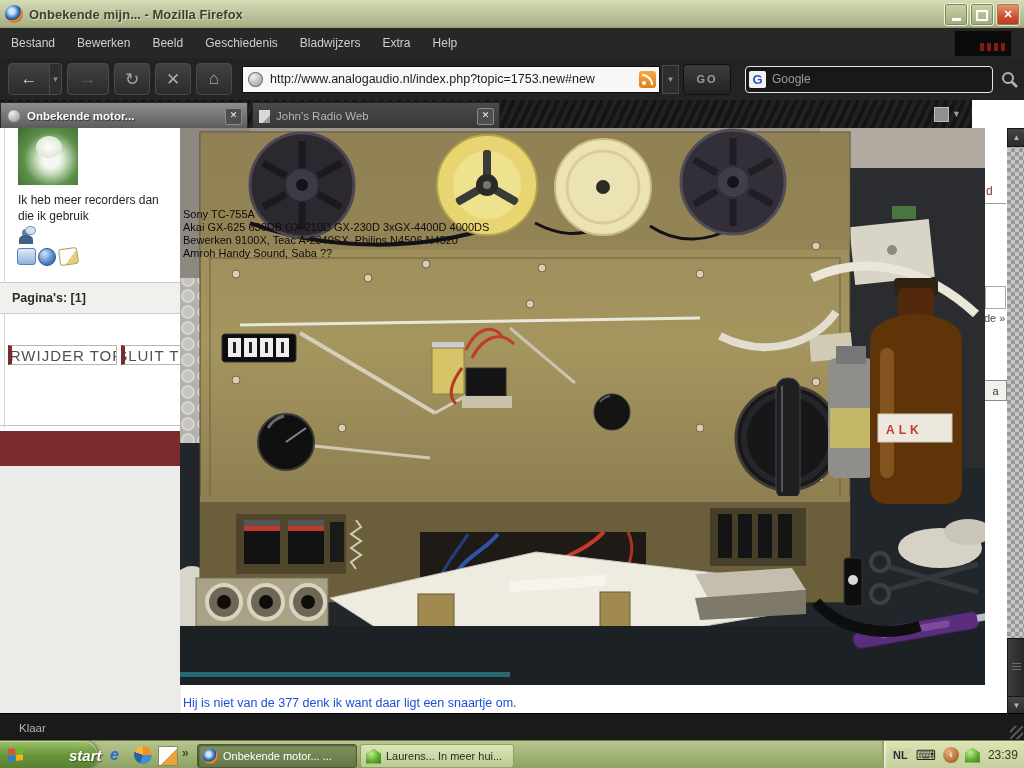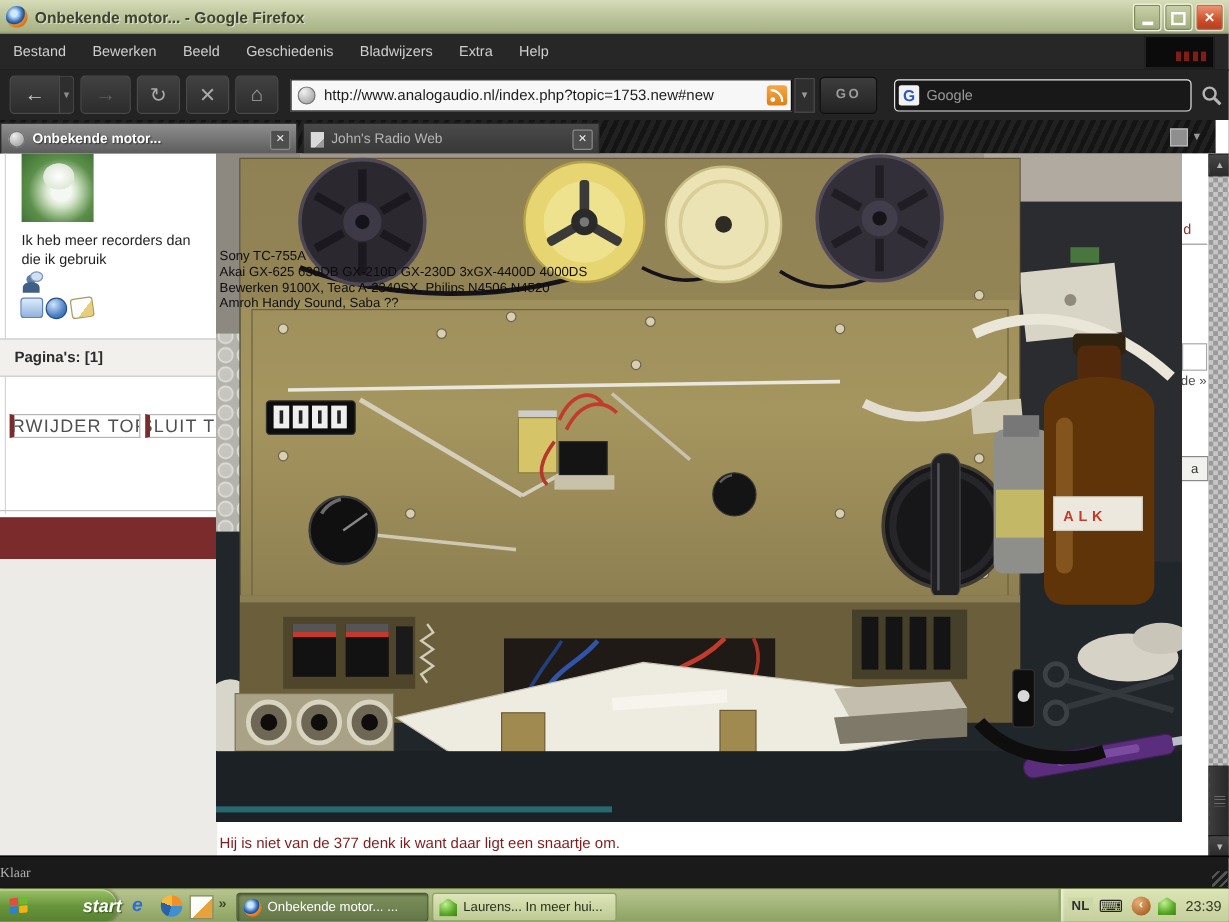"Onbekende motor... - Google Firefox" span { text: motor... - Google -> mijn... - Mozilla }
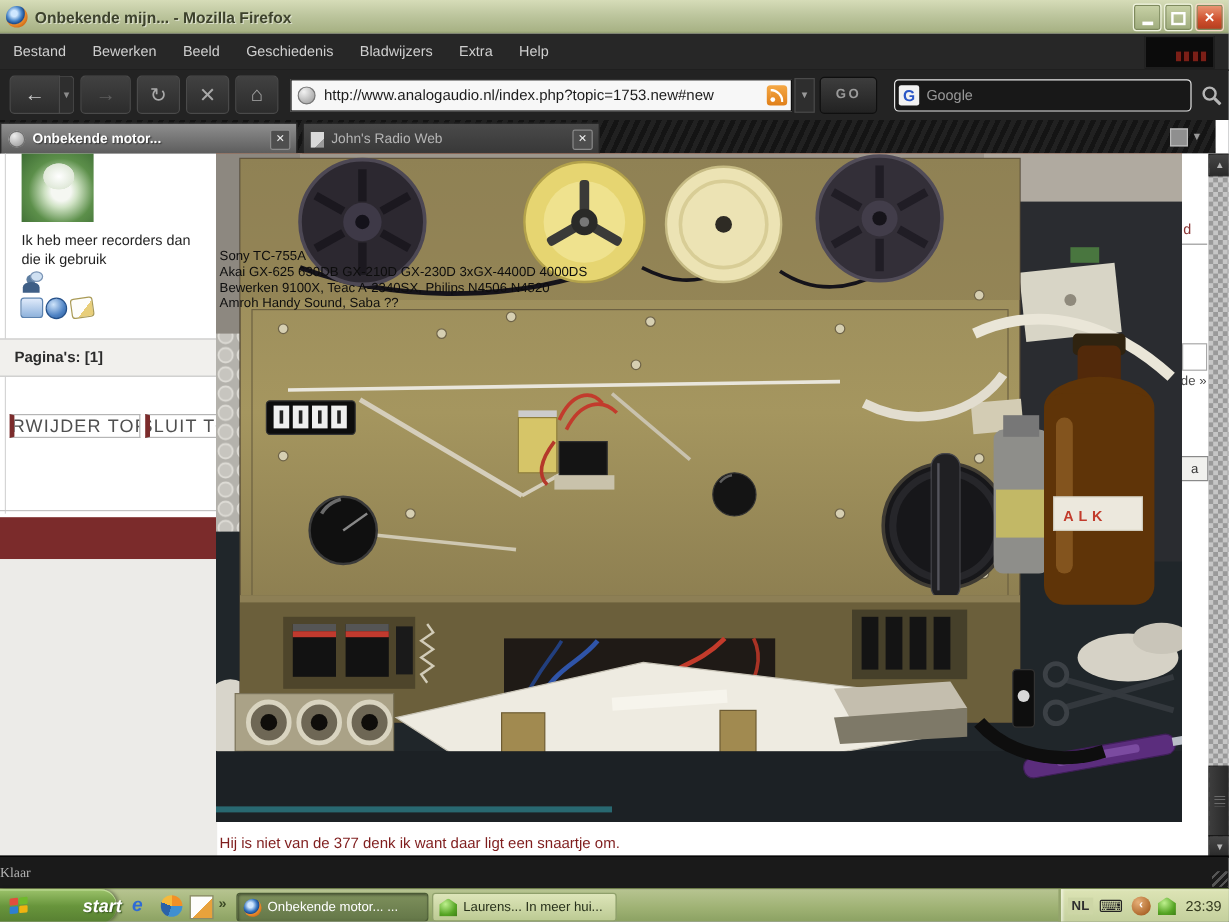"Onbekende motor..." #tabbar { padding-left: 41px -> none }
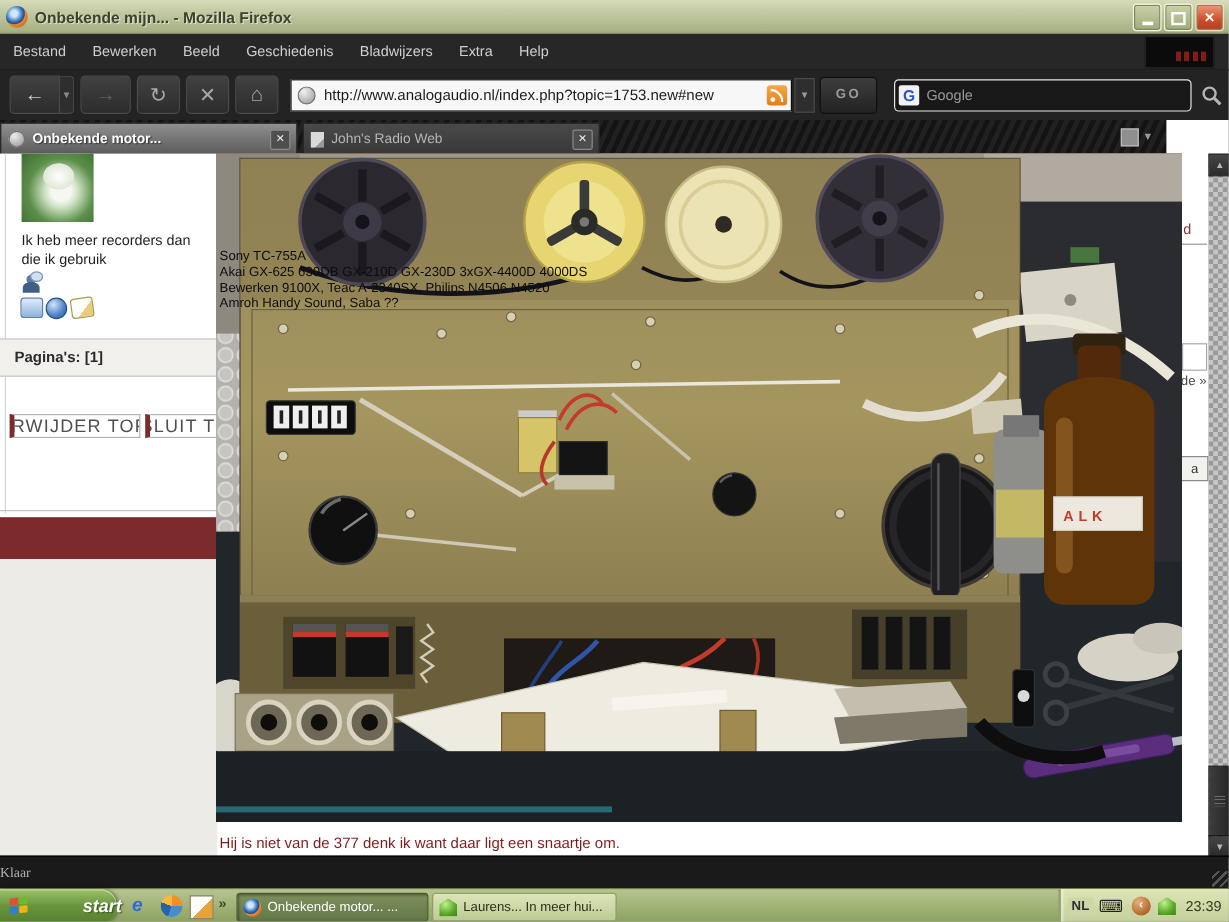"Hij is niet van de" #caption { color: #7f1d1d -> #1d4ed8 }
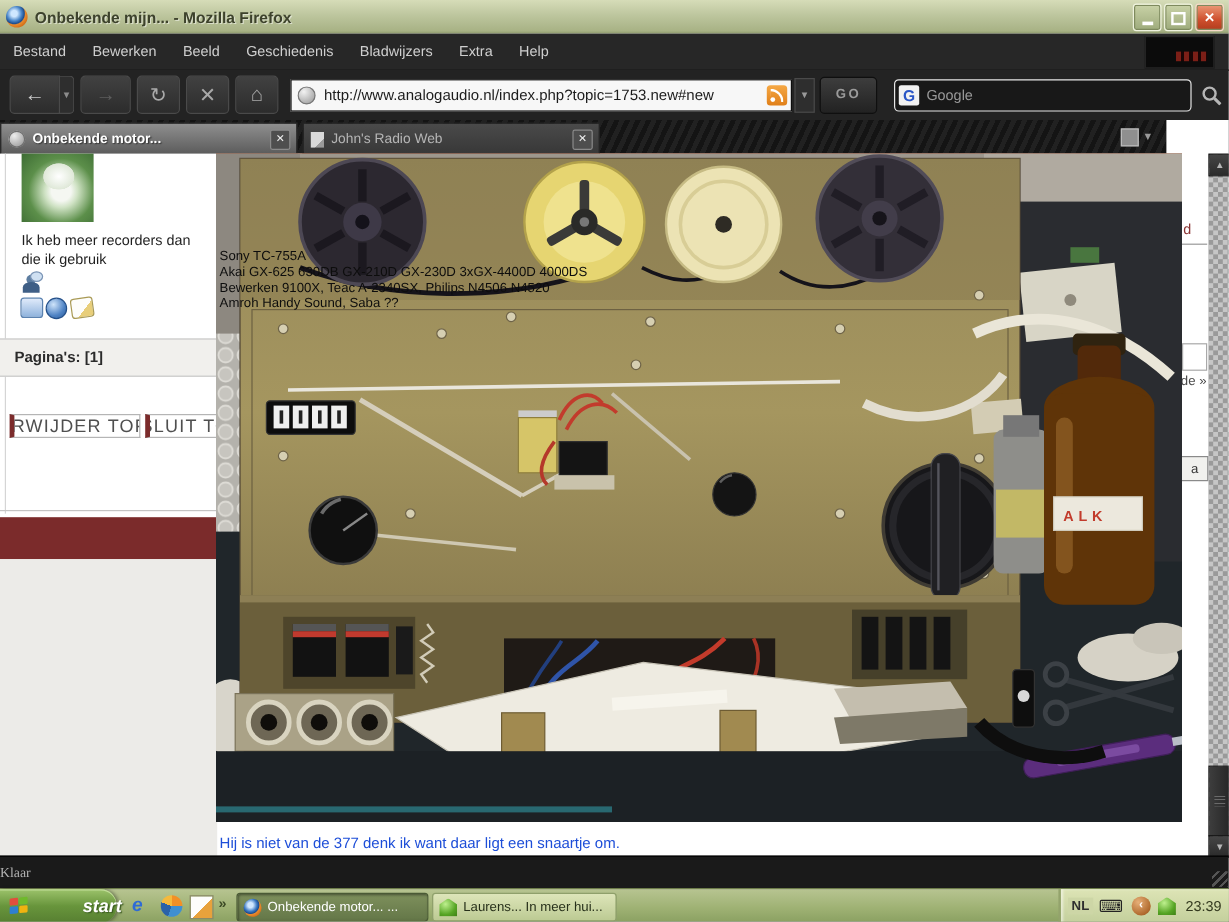"Klaar" #status-text { font-family: Liberation Serif, serif -> none; margin-left: 0 -> 19px }
